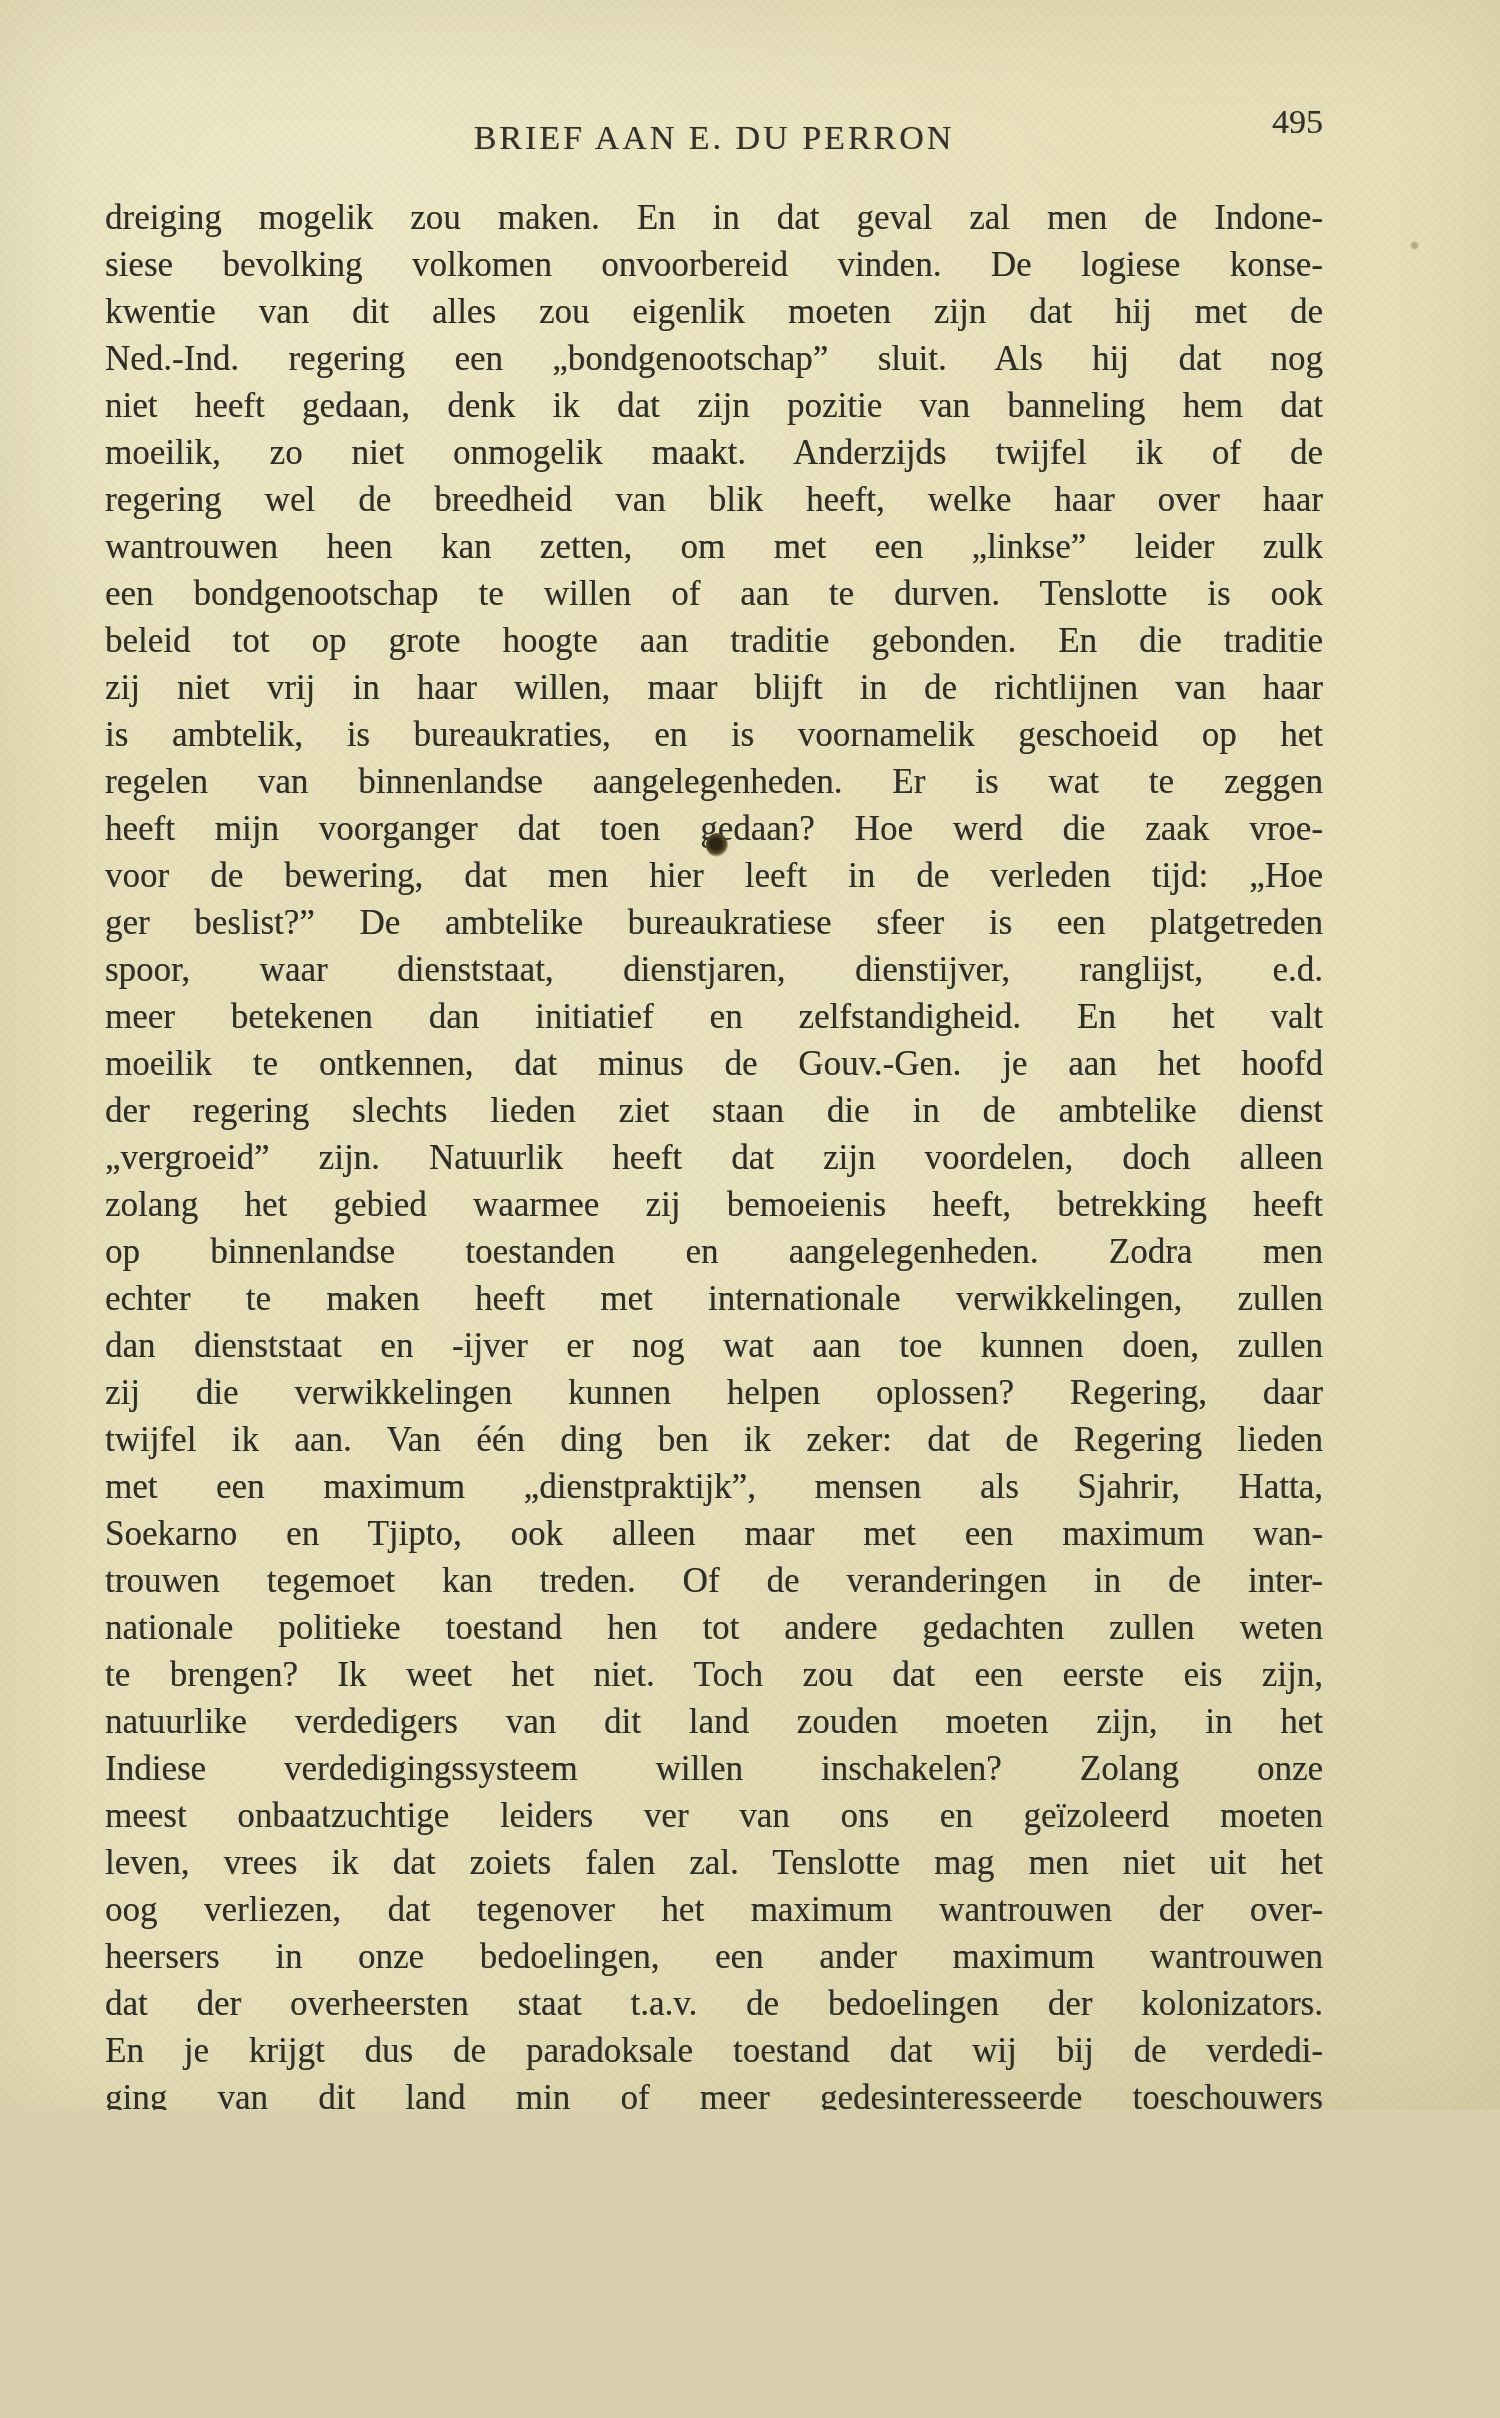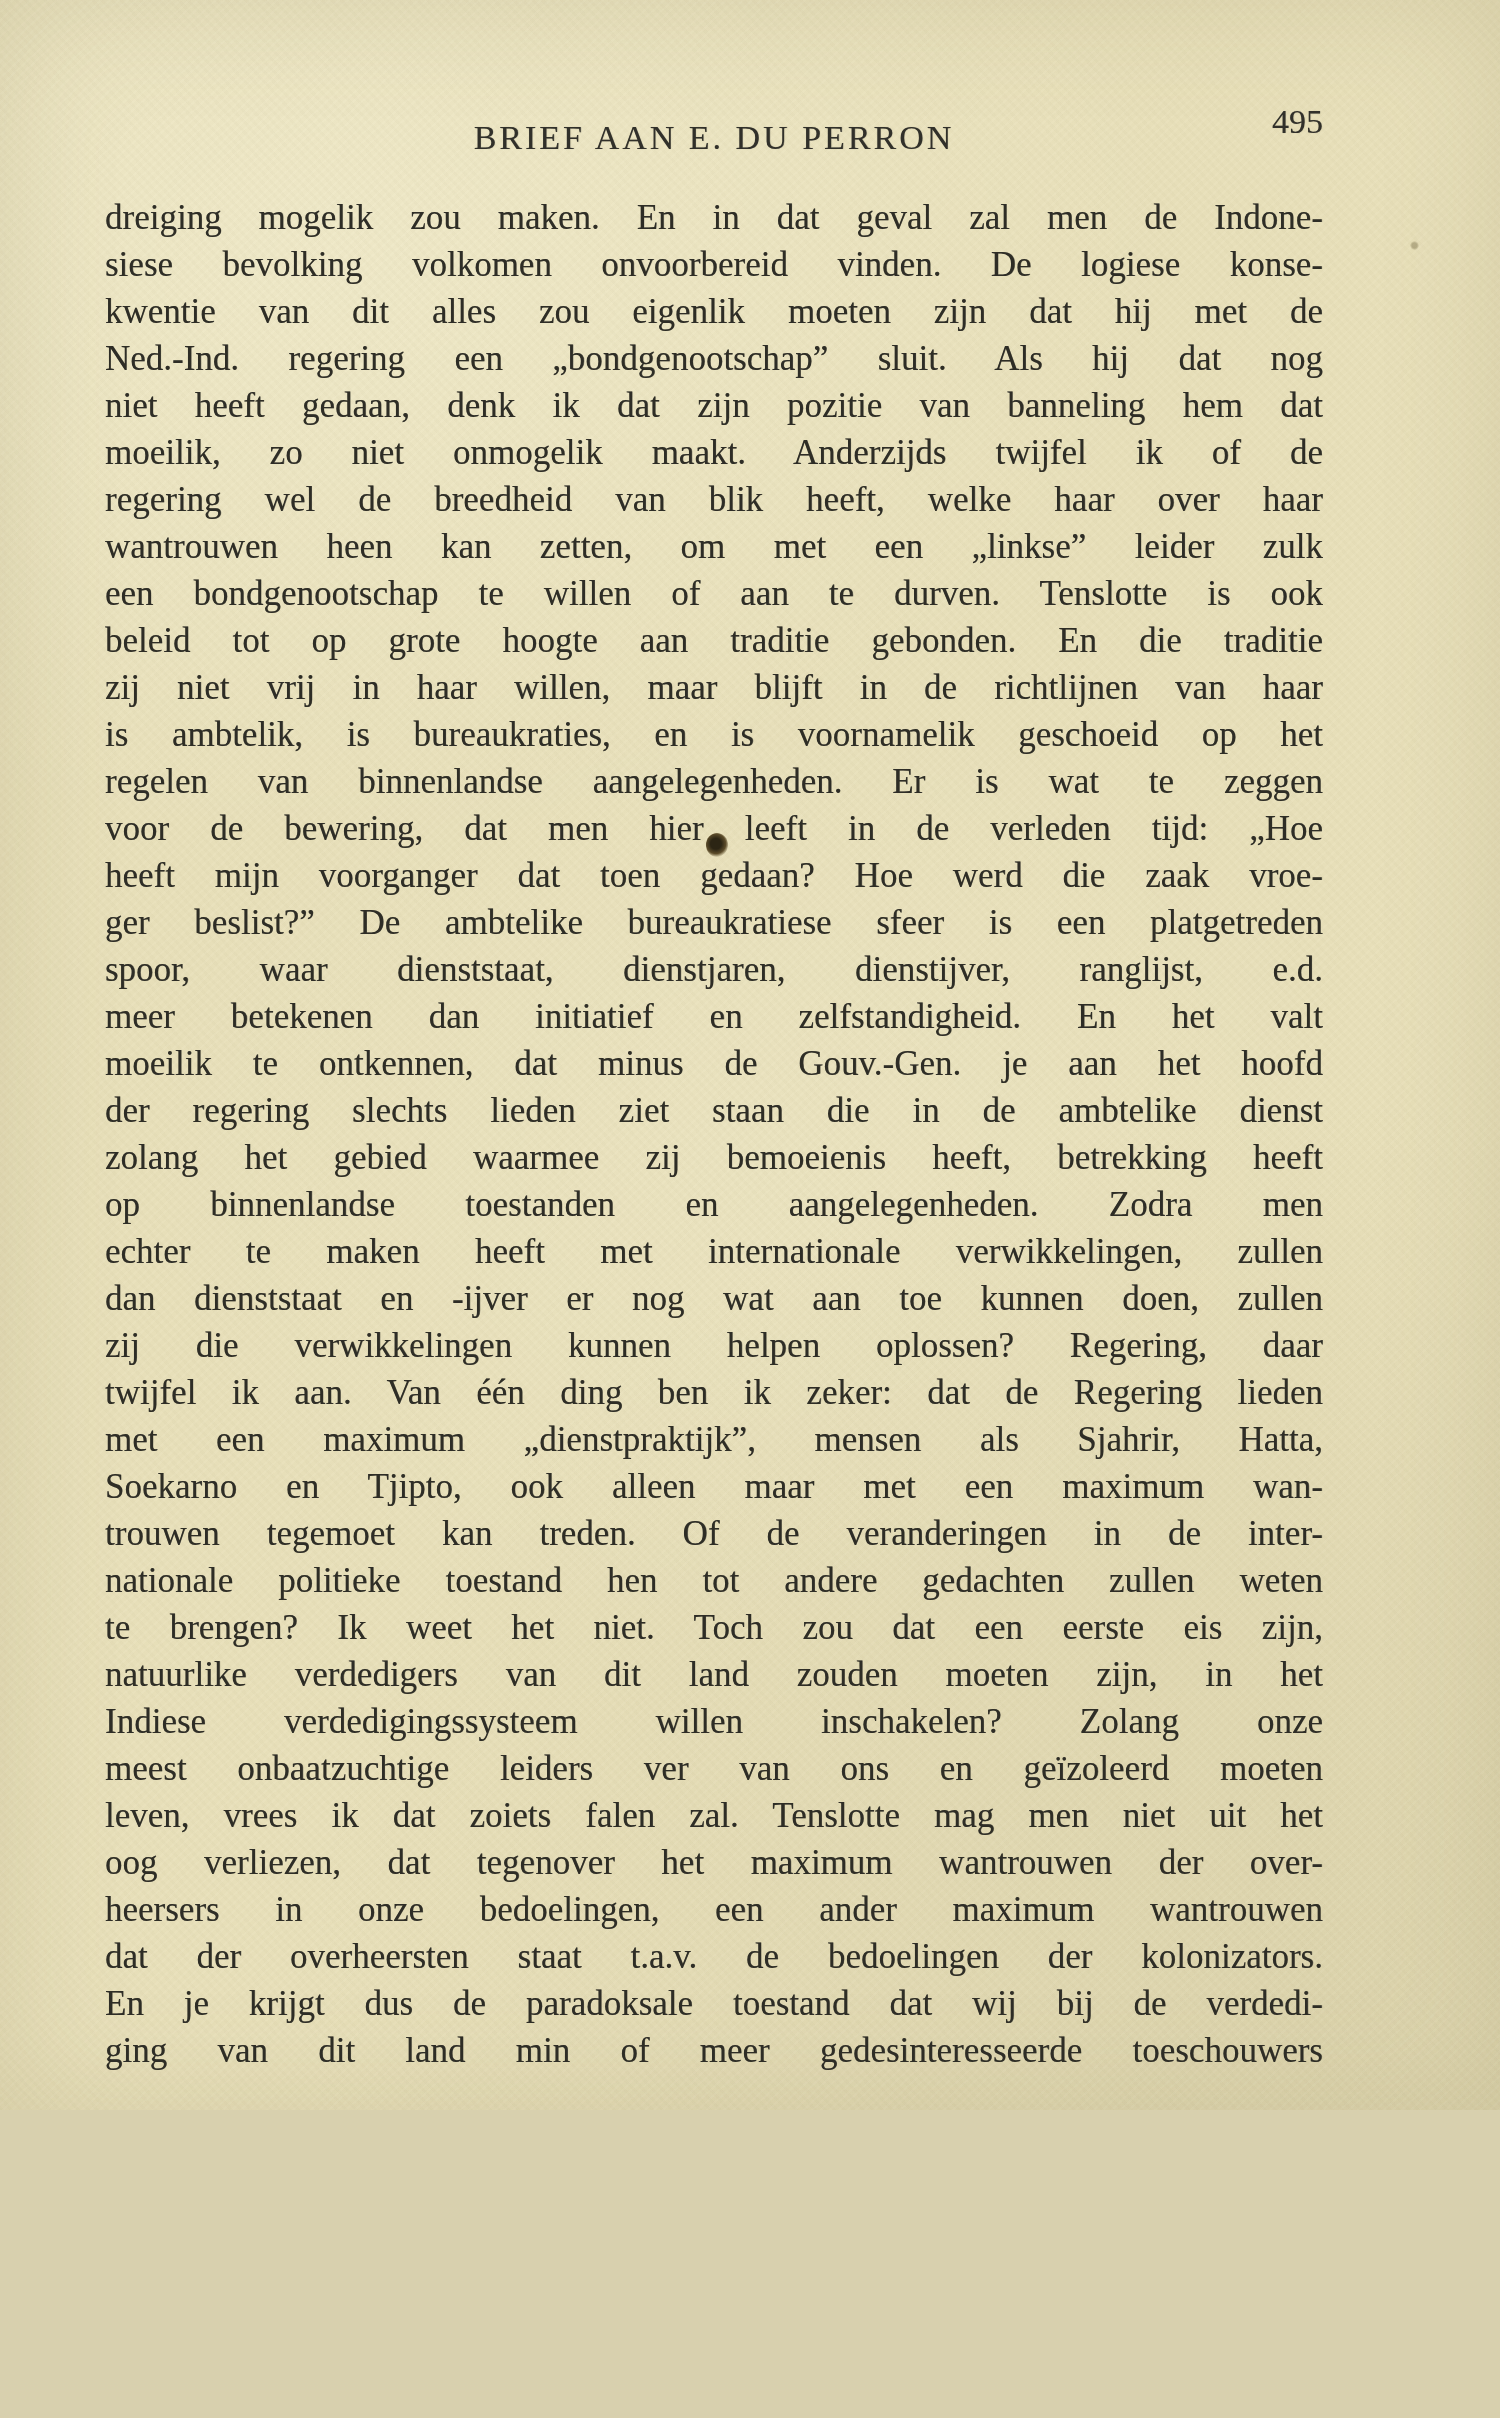"voor de bewering, dat men" div.line { order: before "heeft mijn voorganger dat toen" -> after "heeft mijn voorganger dat toen" }
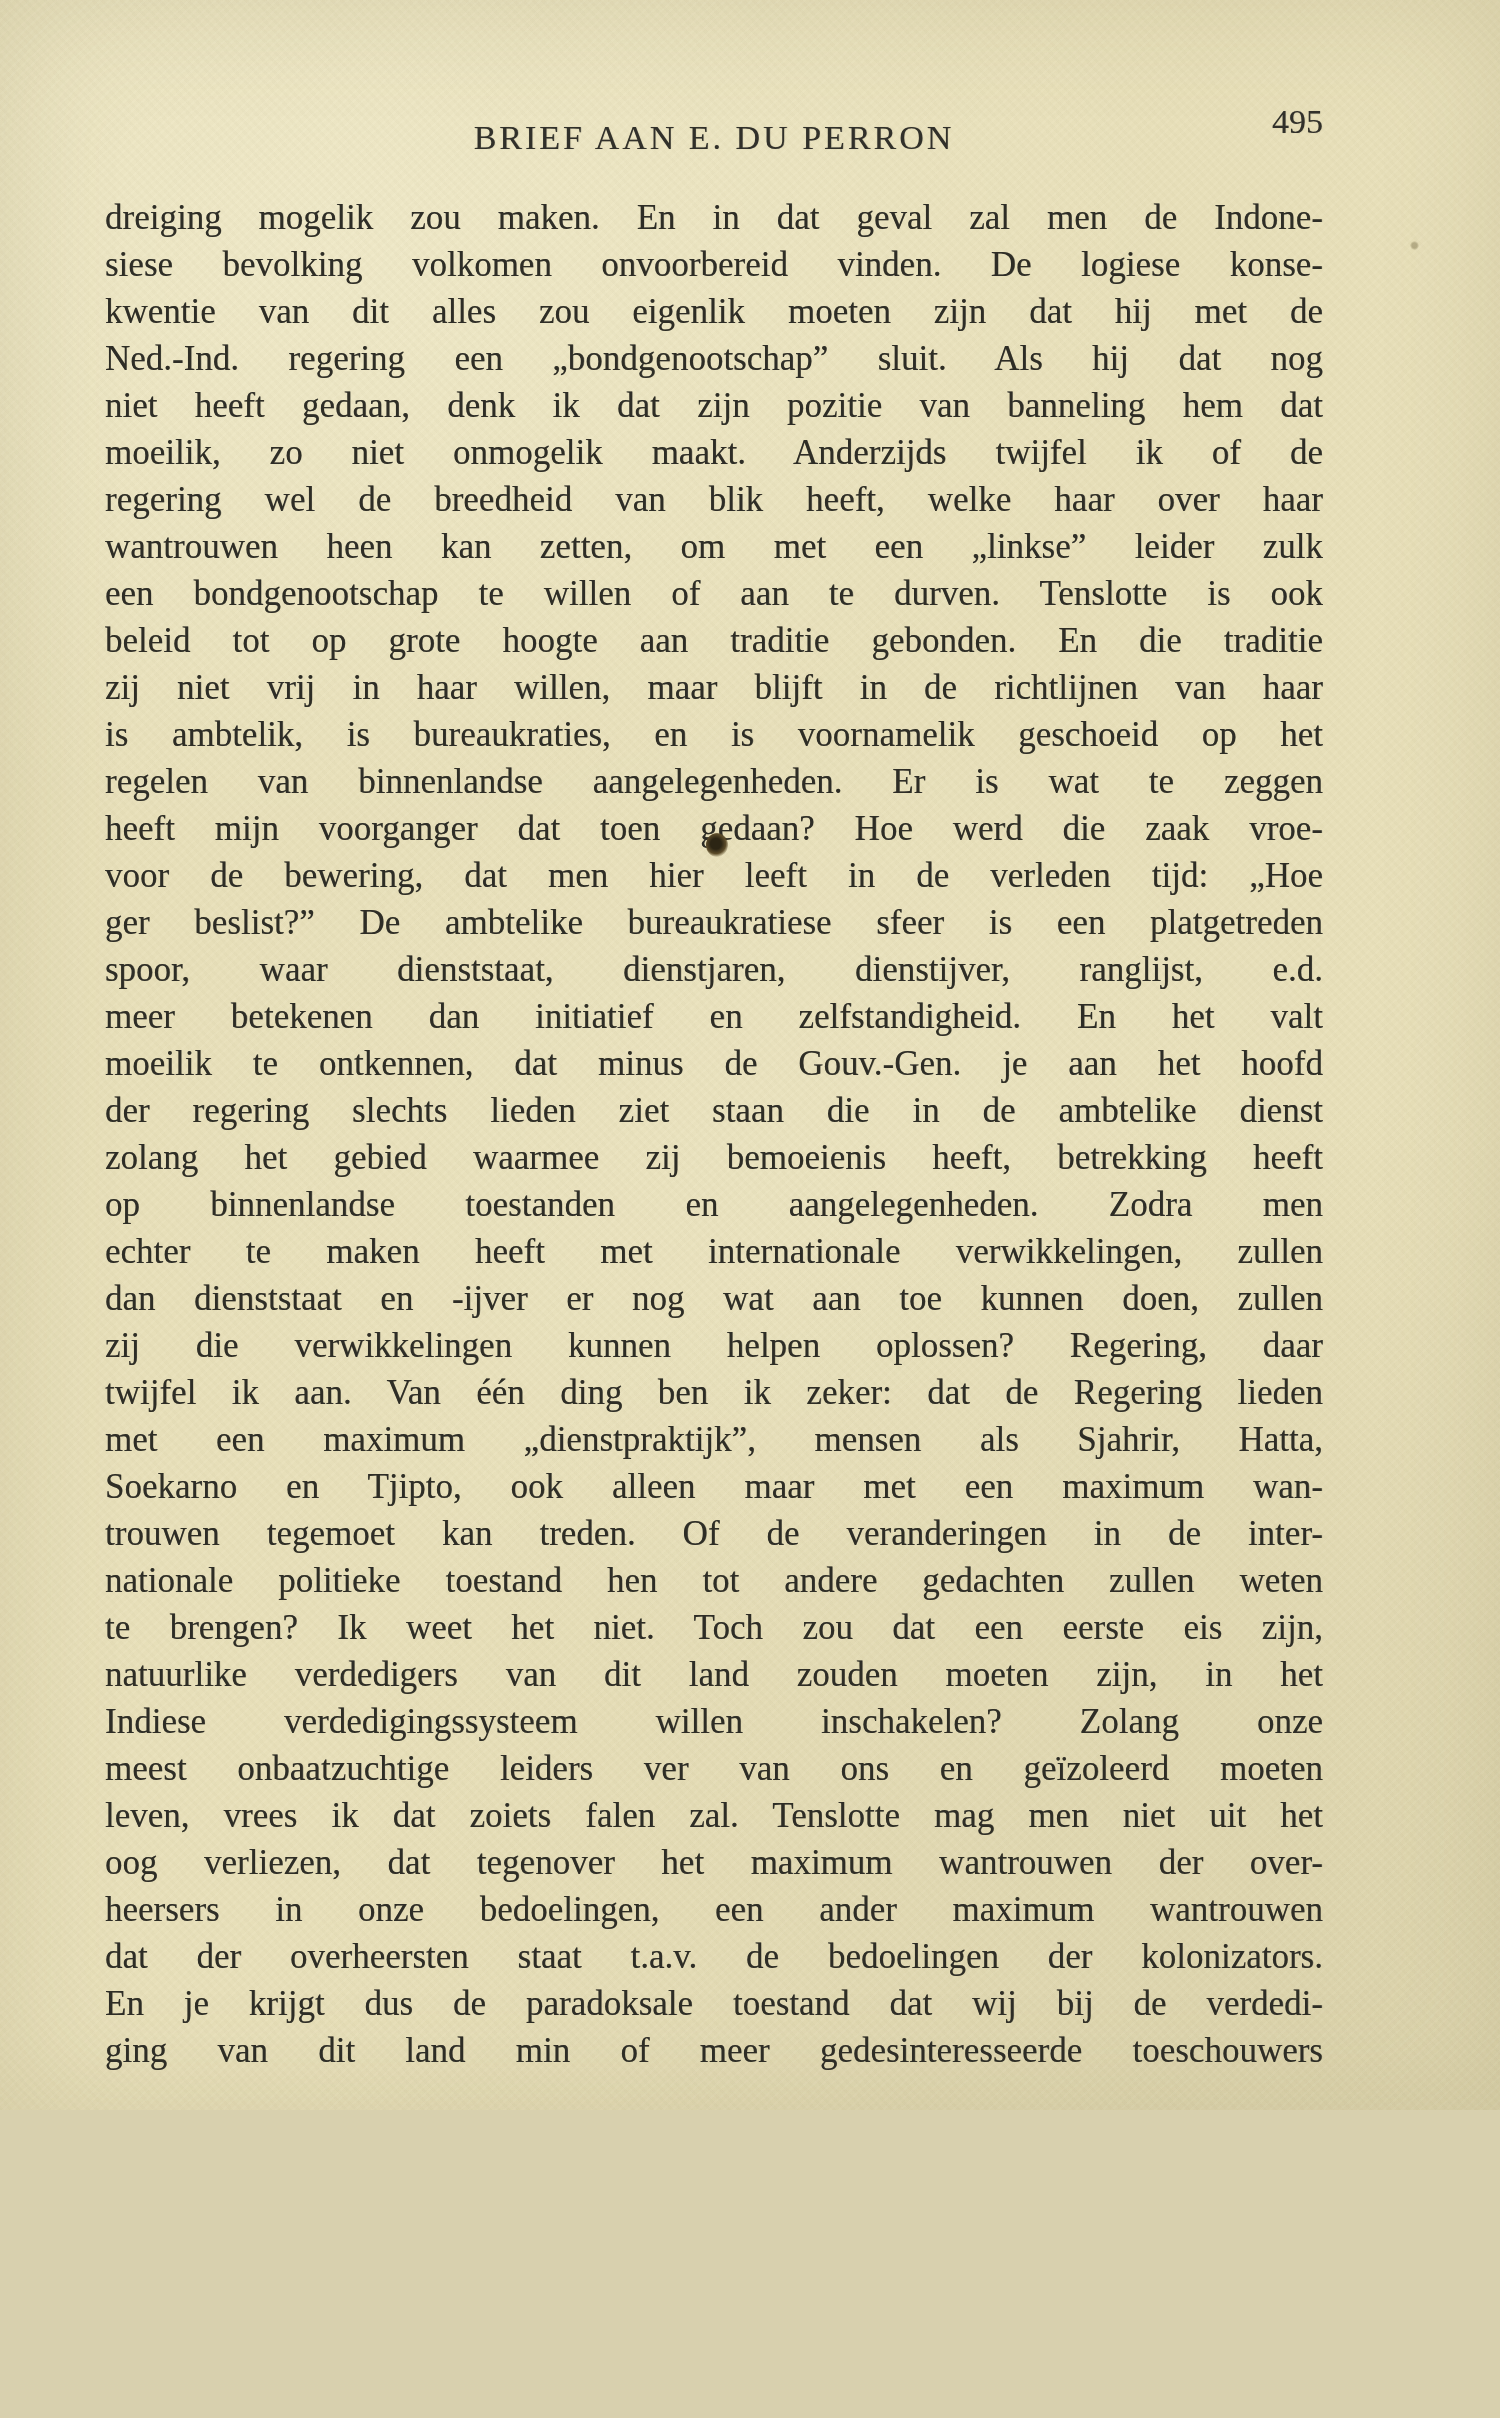"„vergroeid” zijn. Natuurlik heeft dat" div.line { html: none -> <div>„vergroeid” zijn. Natuurlik heeft dat zijn voordelen, doch alleen</div> }
